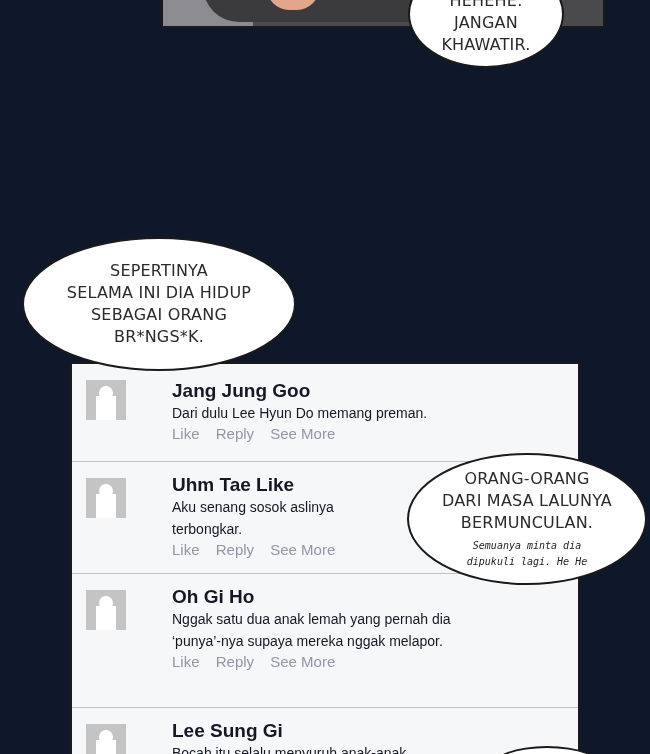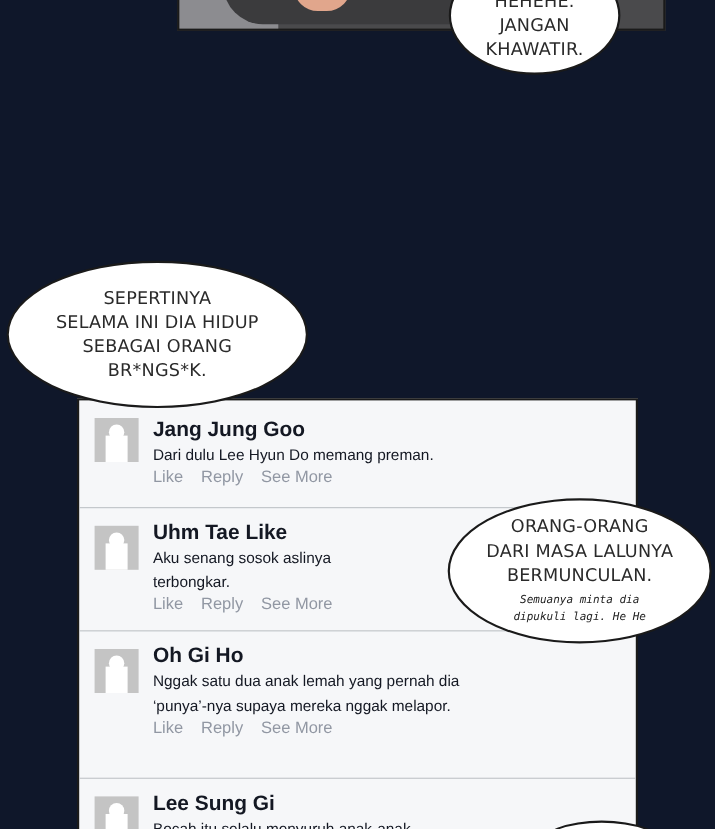"SEPERTINYA" .bubble-left { left: 6px -> 22px }
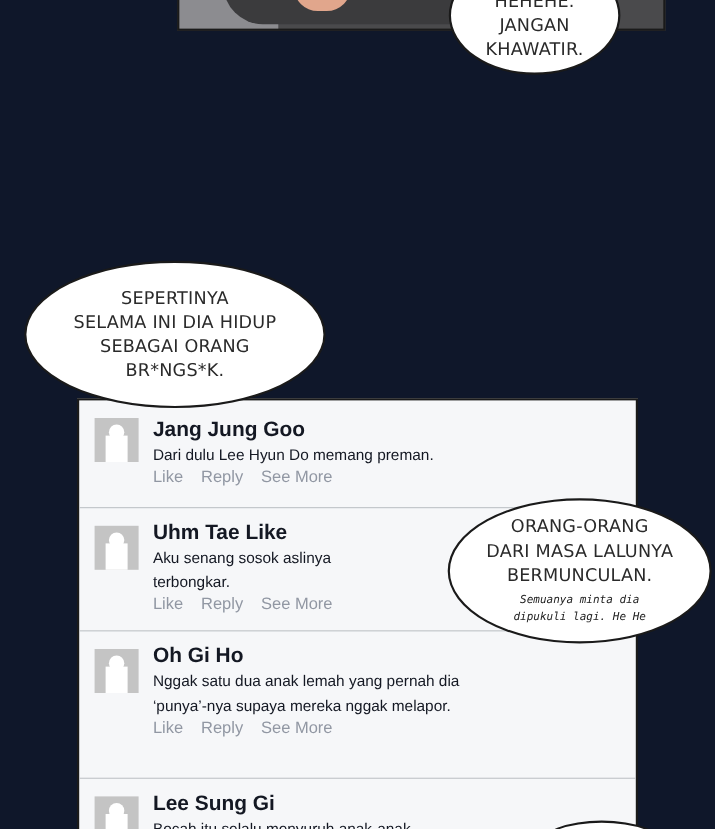"Jang Jung Goo" .comment { padding: 12px 10px 8px 67px -> 12px 10px 8px 100px }
